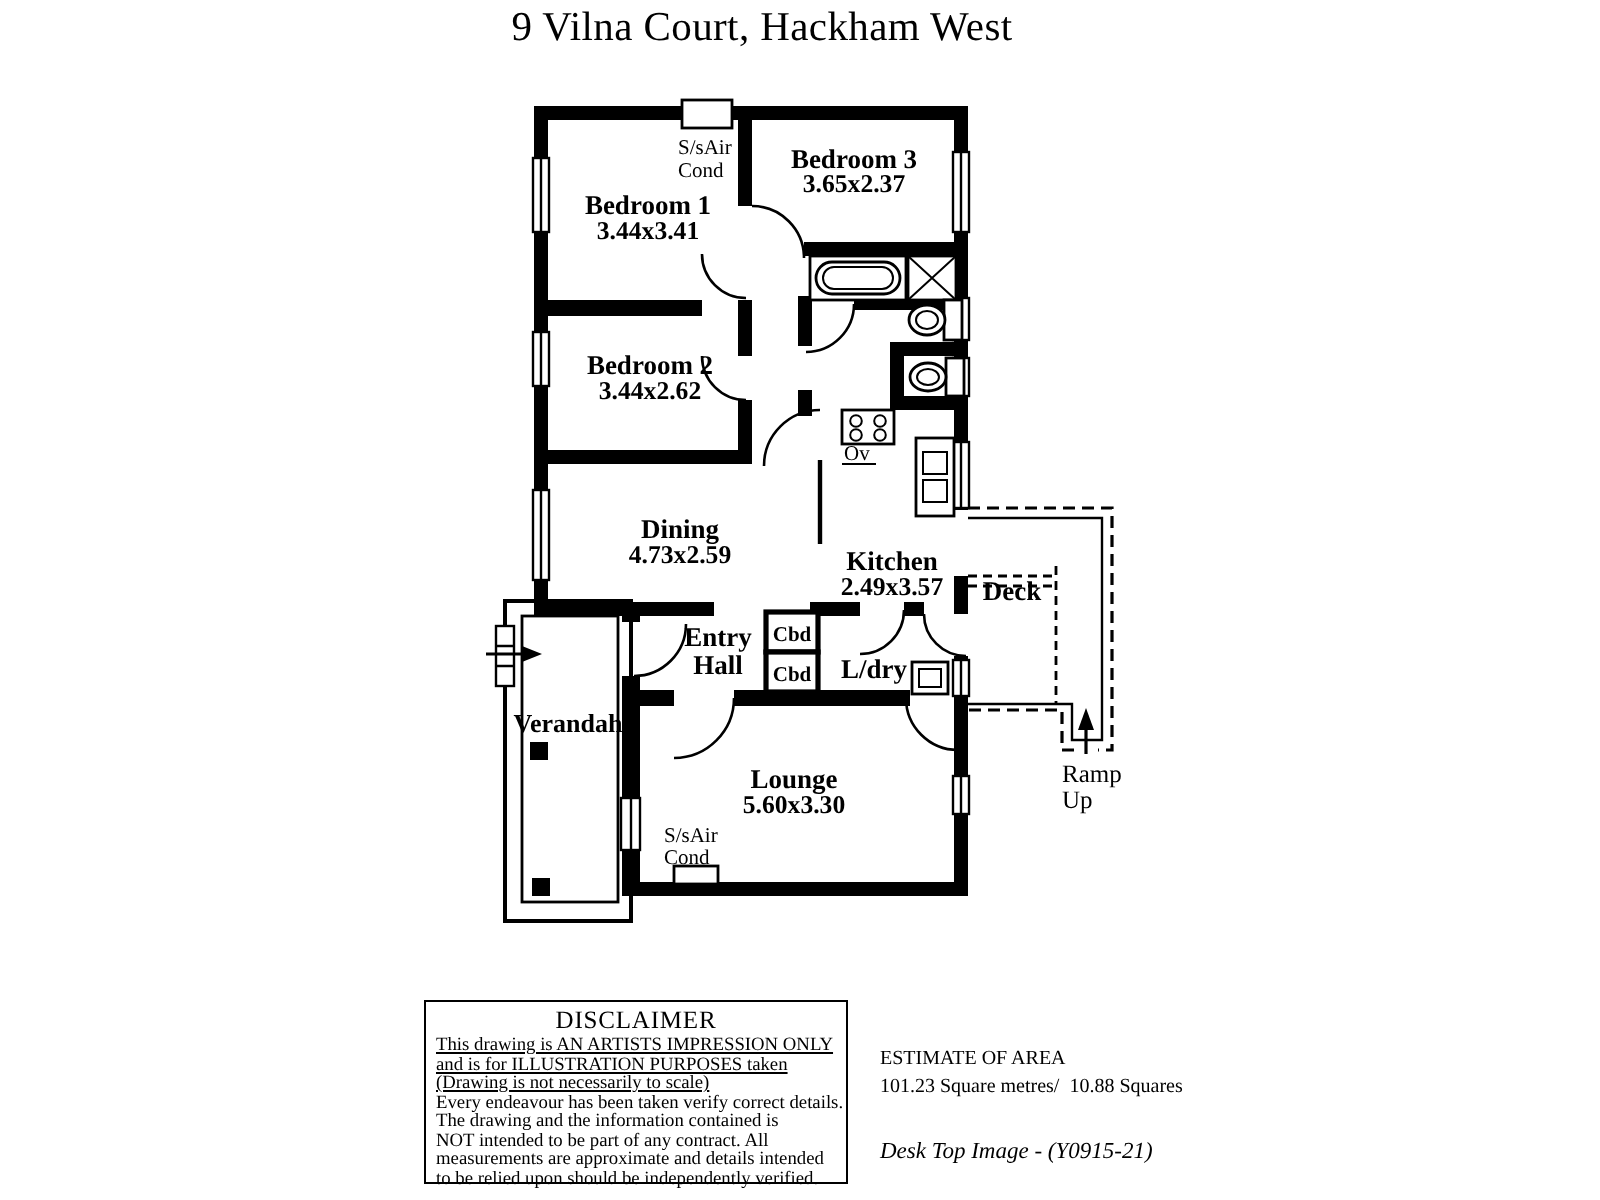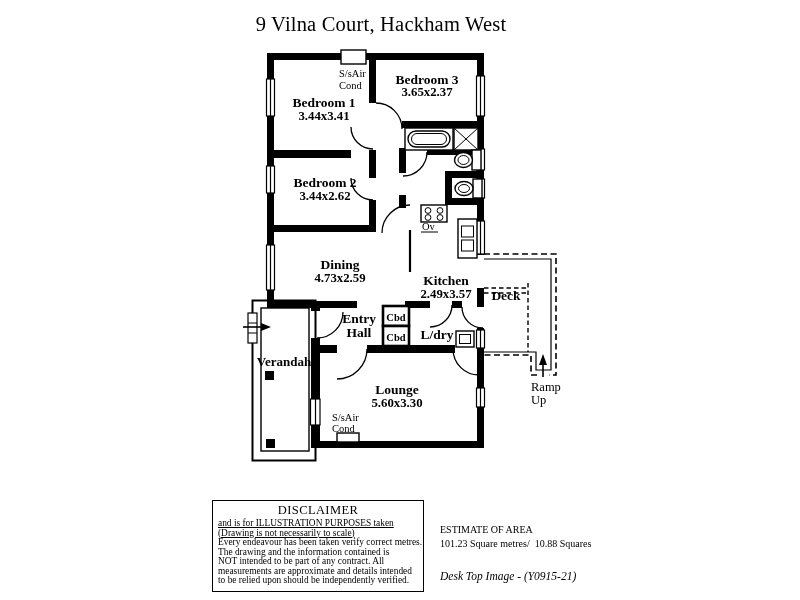"9 Vilna Court, Hackham West" .title { top: 13px -> 3px }
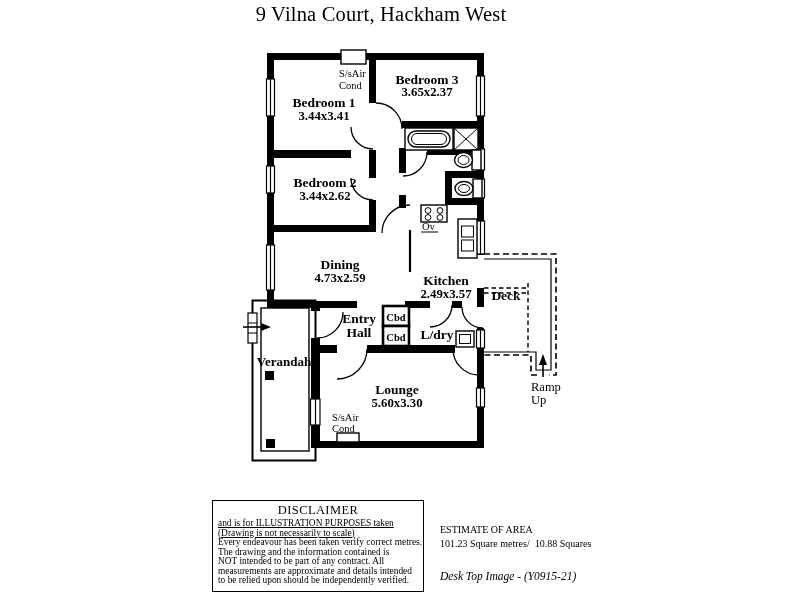"This drawing is AN ARTISTS" p.disc-line { html: none -> <p>This drawing is AN ARTISTS IMPRESSION ONLY</p> }
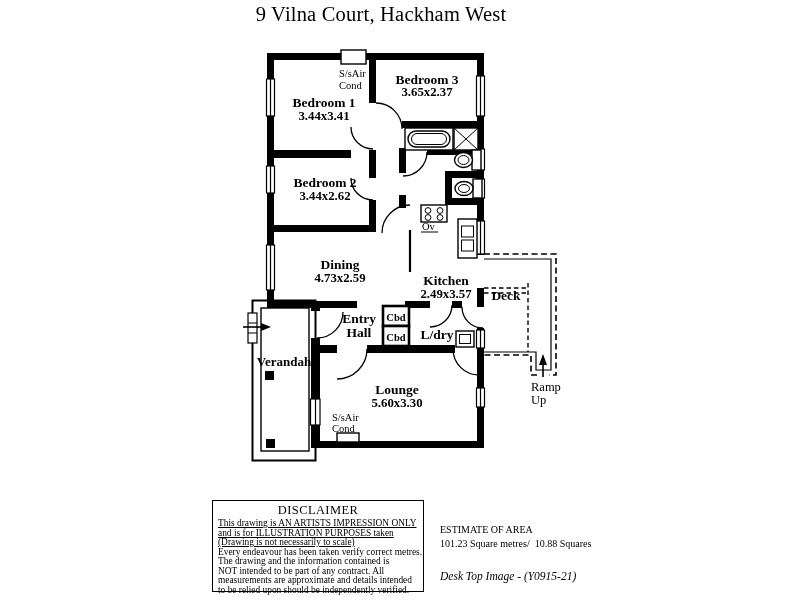"Every endeavour has been taken" p.disc-line { text: metres -> details }
